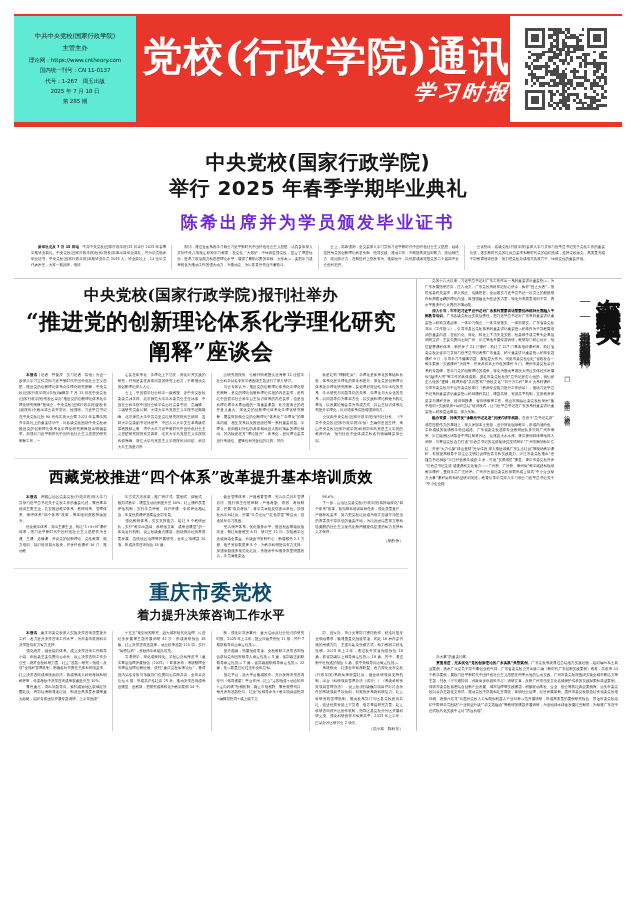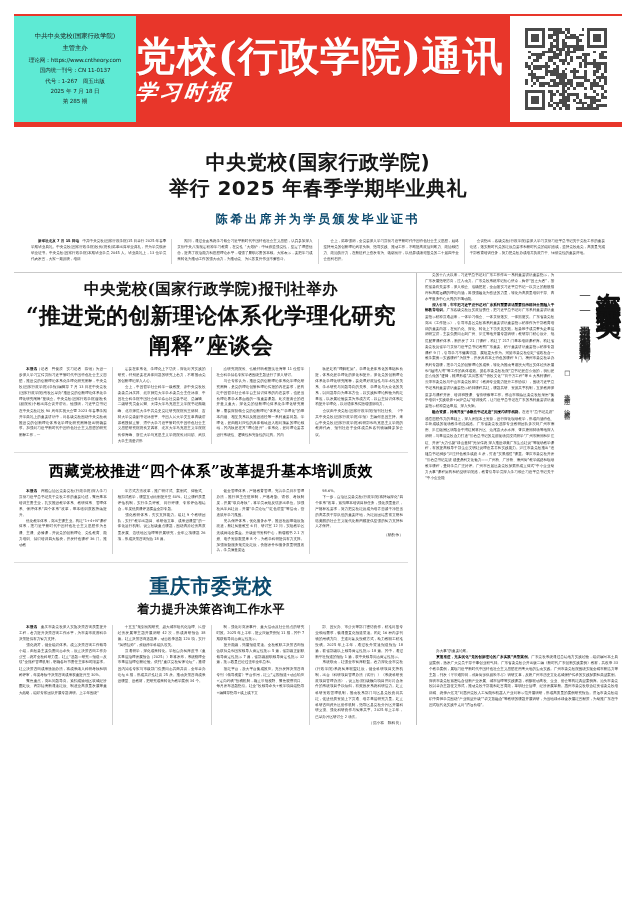"党校(行政学院)通讯" .mh-center { align-items: flex-start -> flex-end }
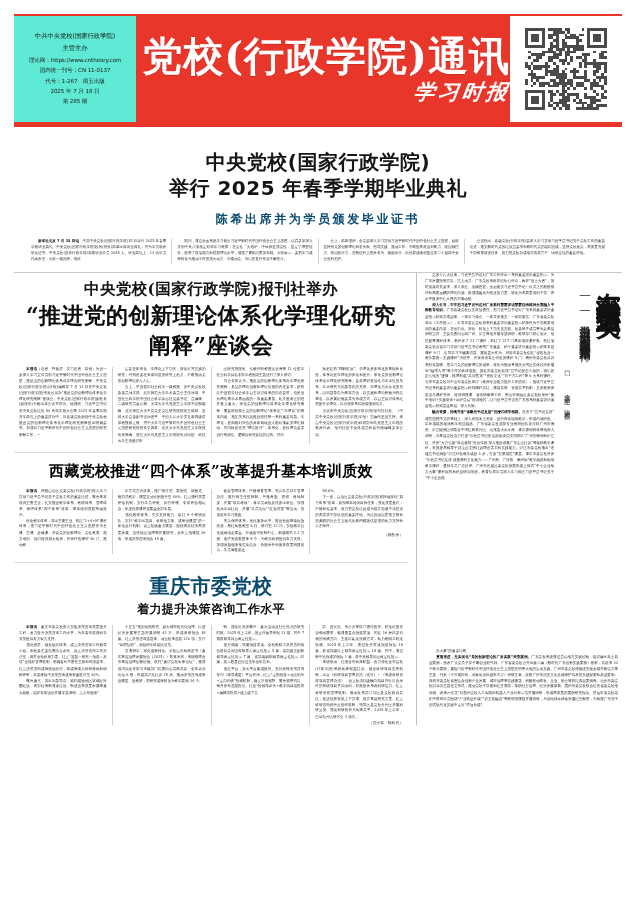"陈希出席并为学员颁发毕业证书" .lead h2 { color: #0c4a6e -> #6d28d9; font-size: 12px -> 17px }
